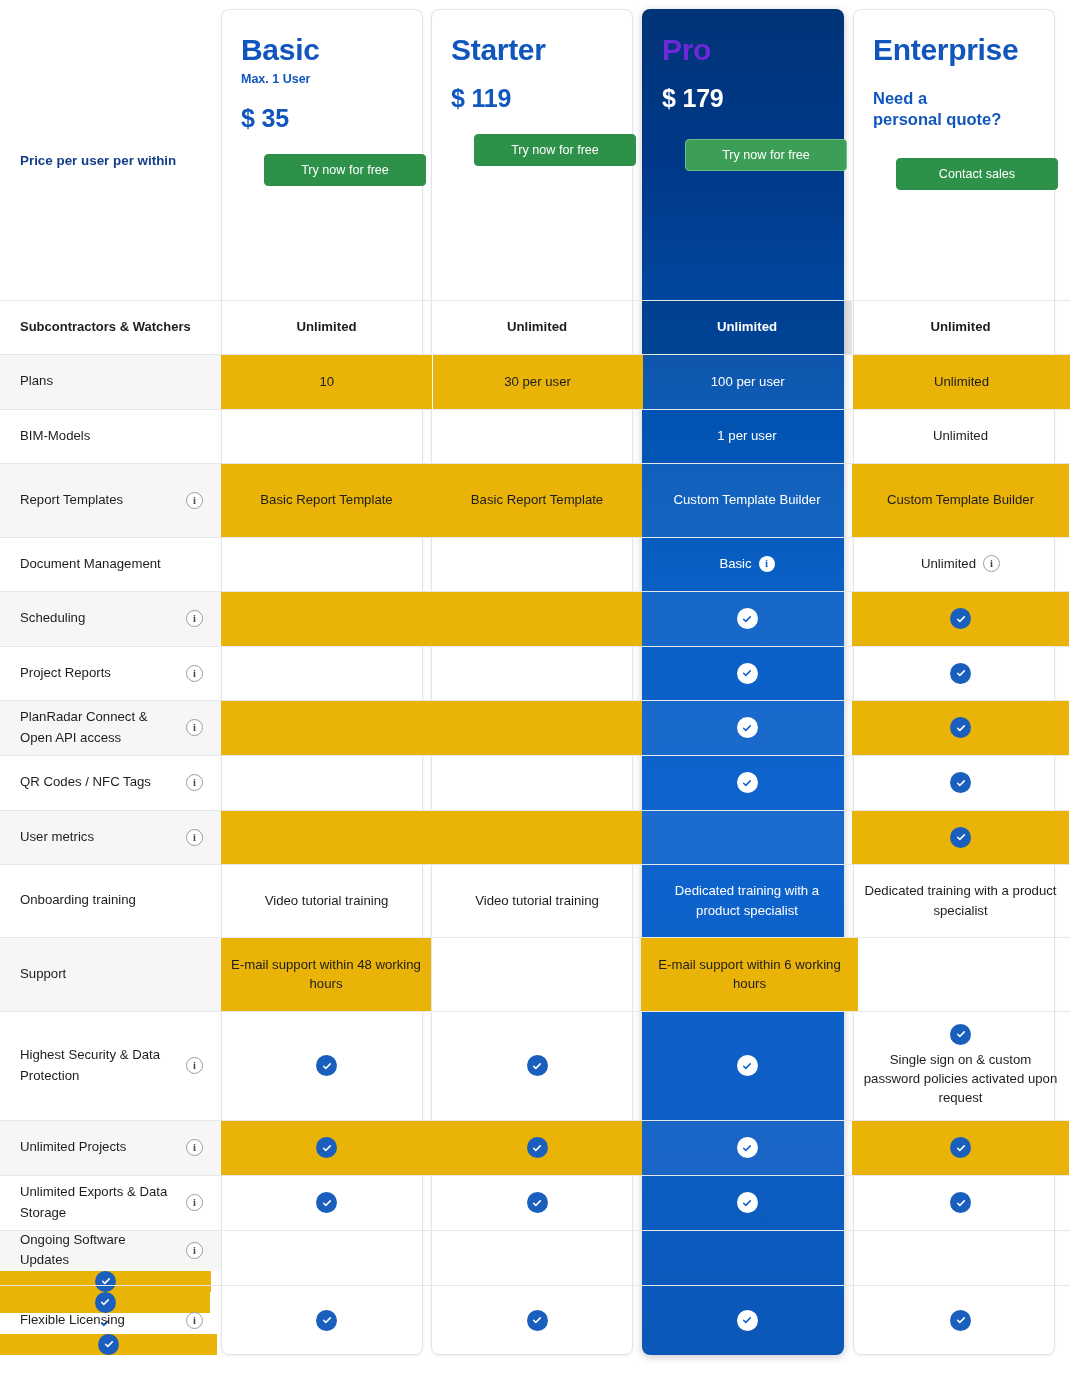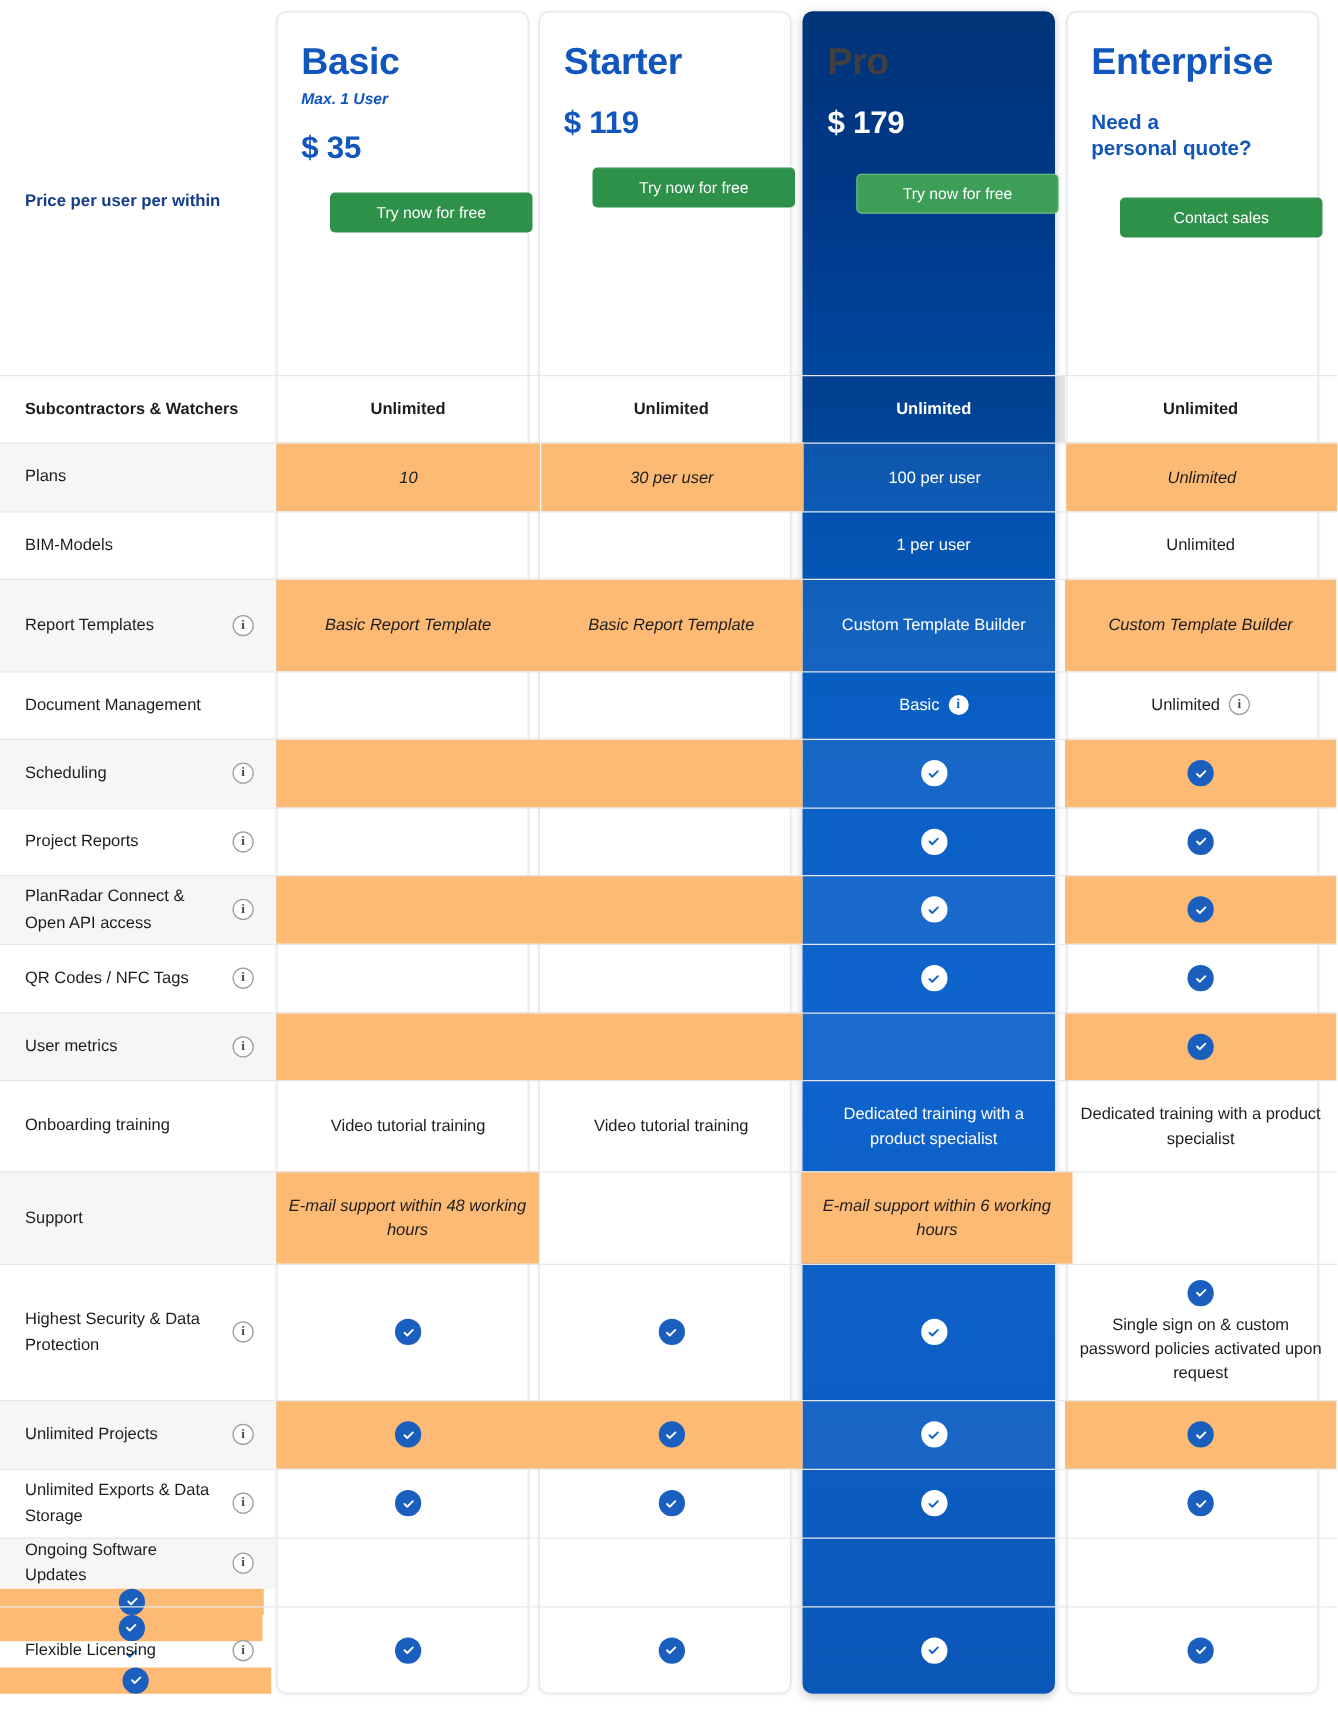"Pro" .plan-name.on-pro { color: #404040 -> #6d28d9 }
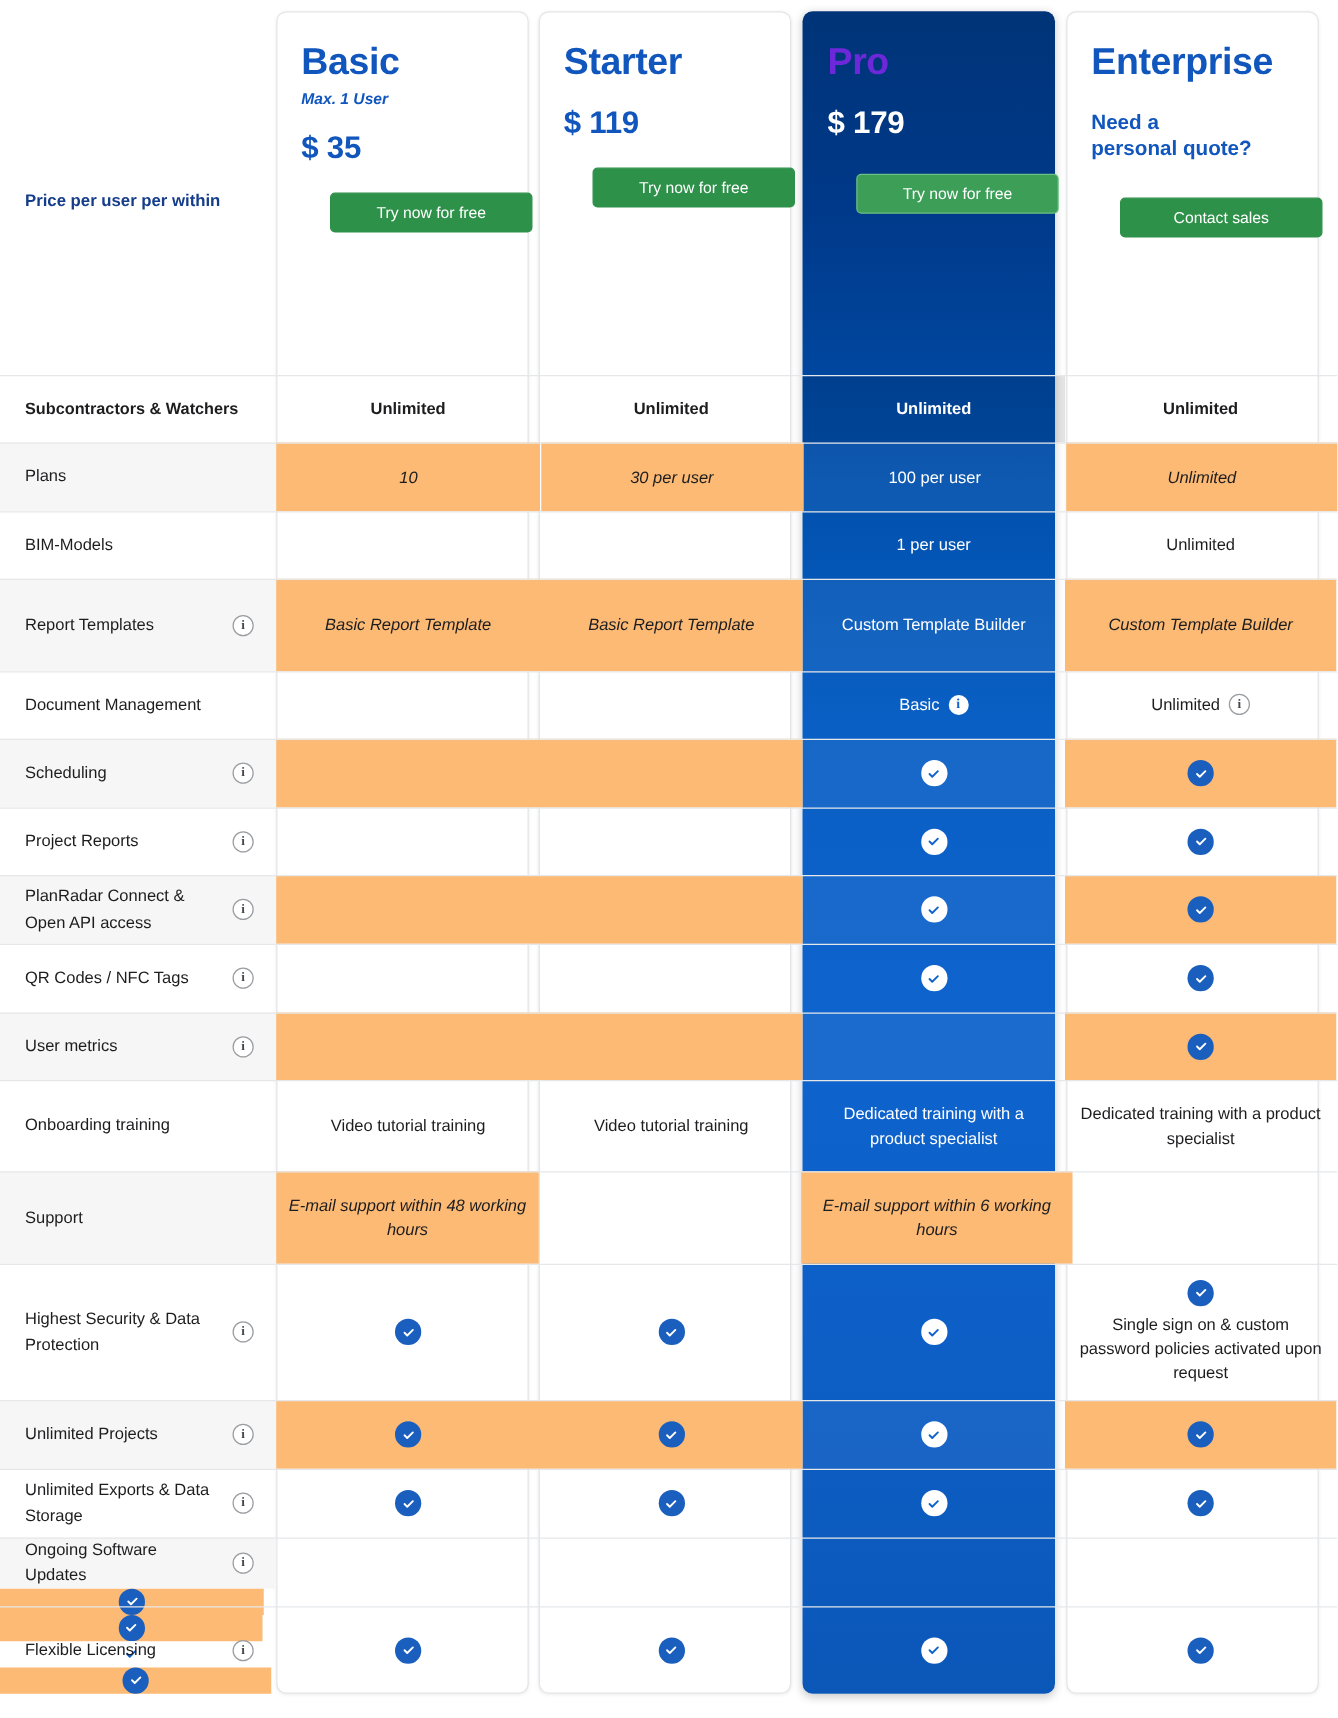"Max. 1 User" .plan-sub { font-style: italic -> none }
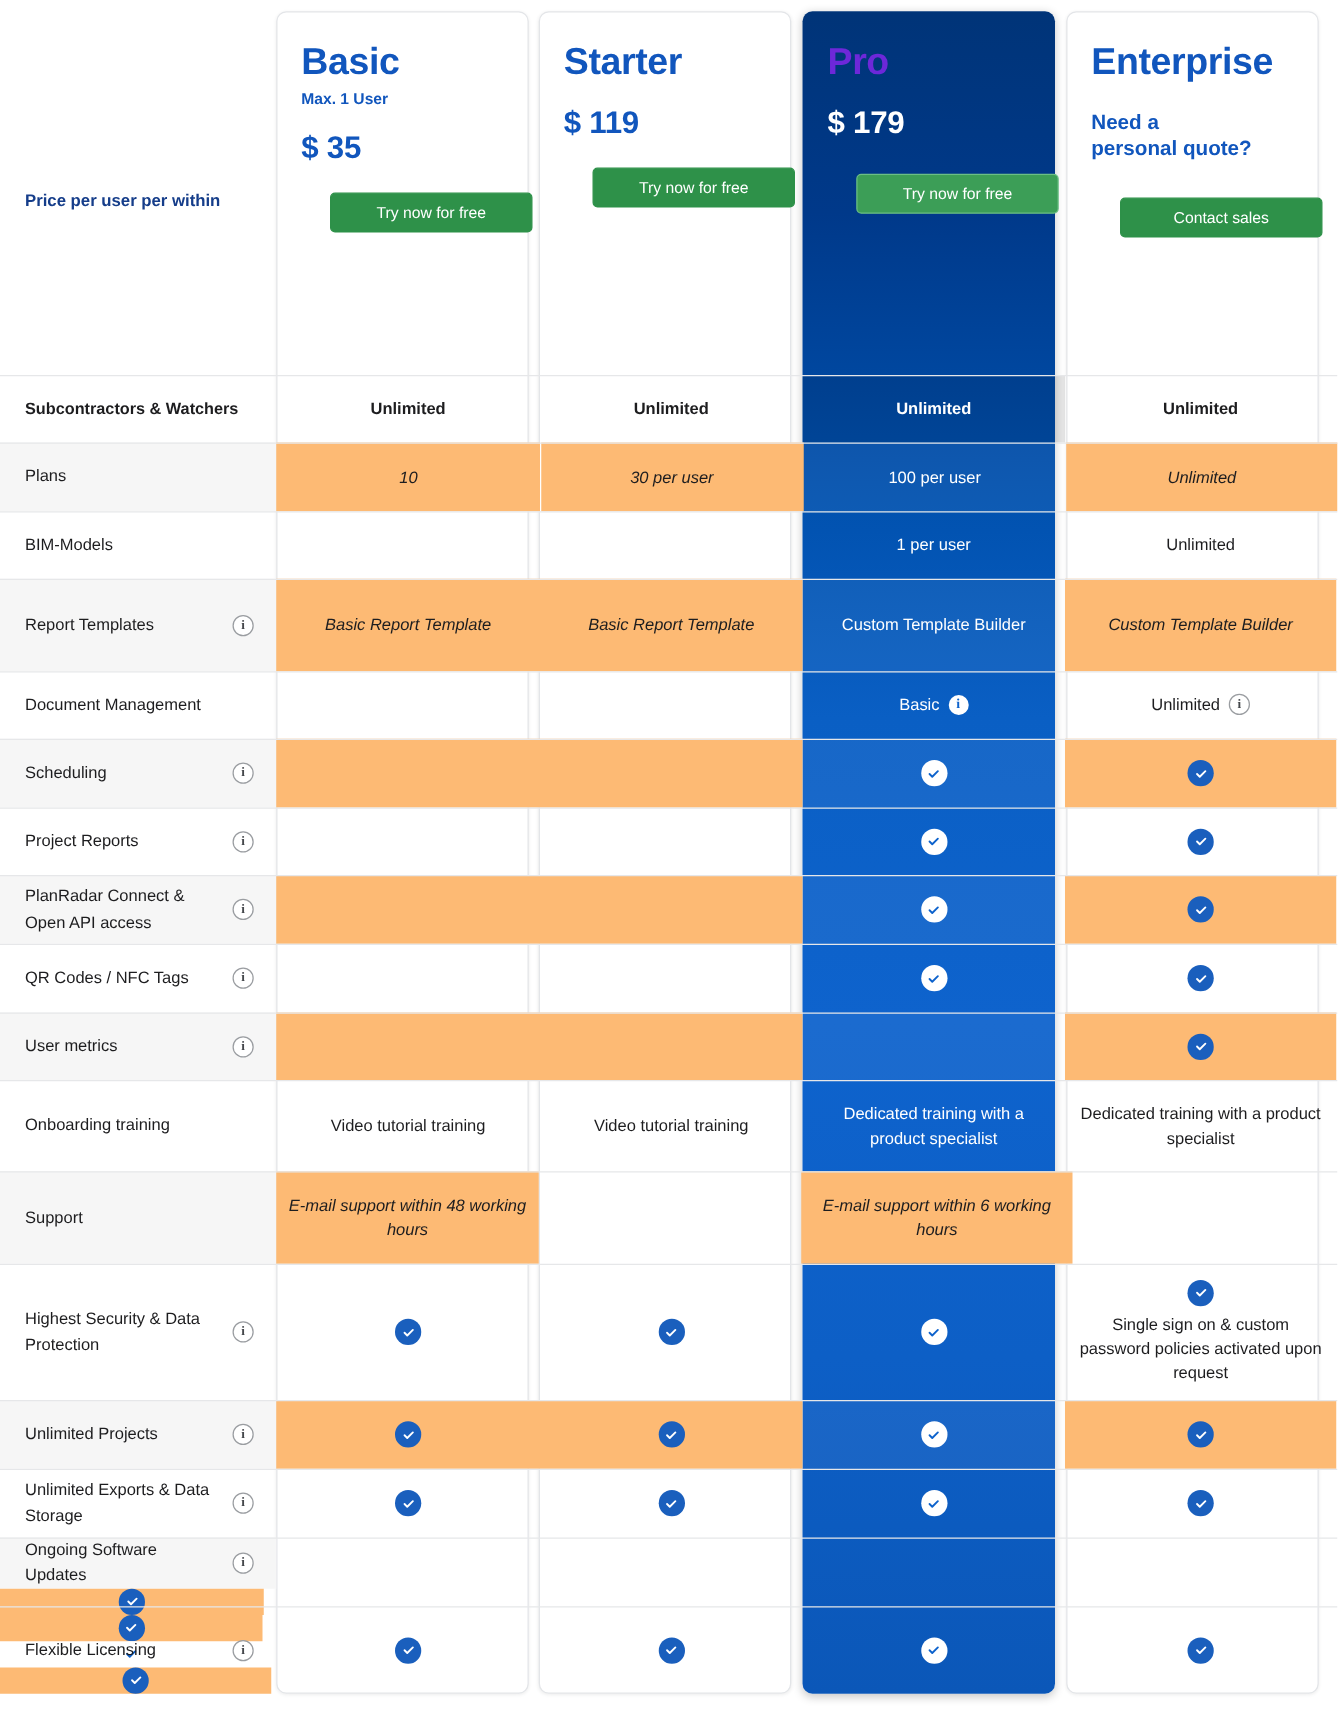"10" .frow.alt .cell.light { background: #fdba74 -> #eab308; font-style: italic -> none }
